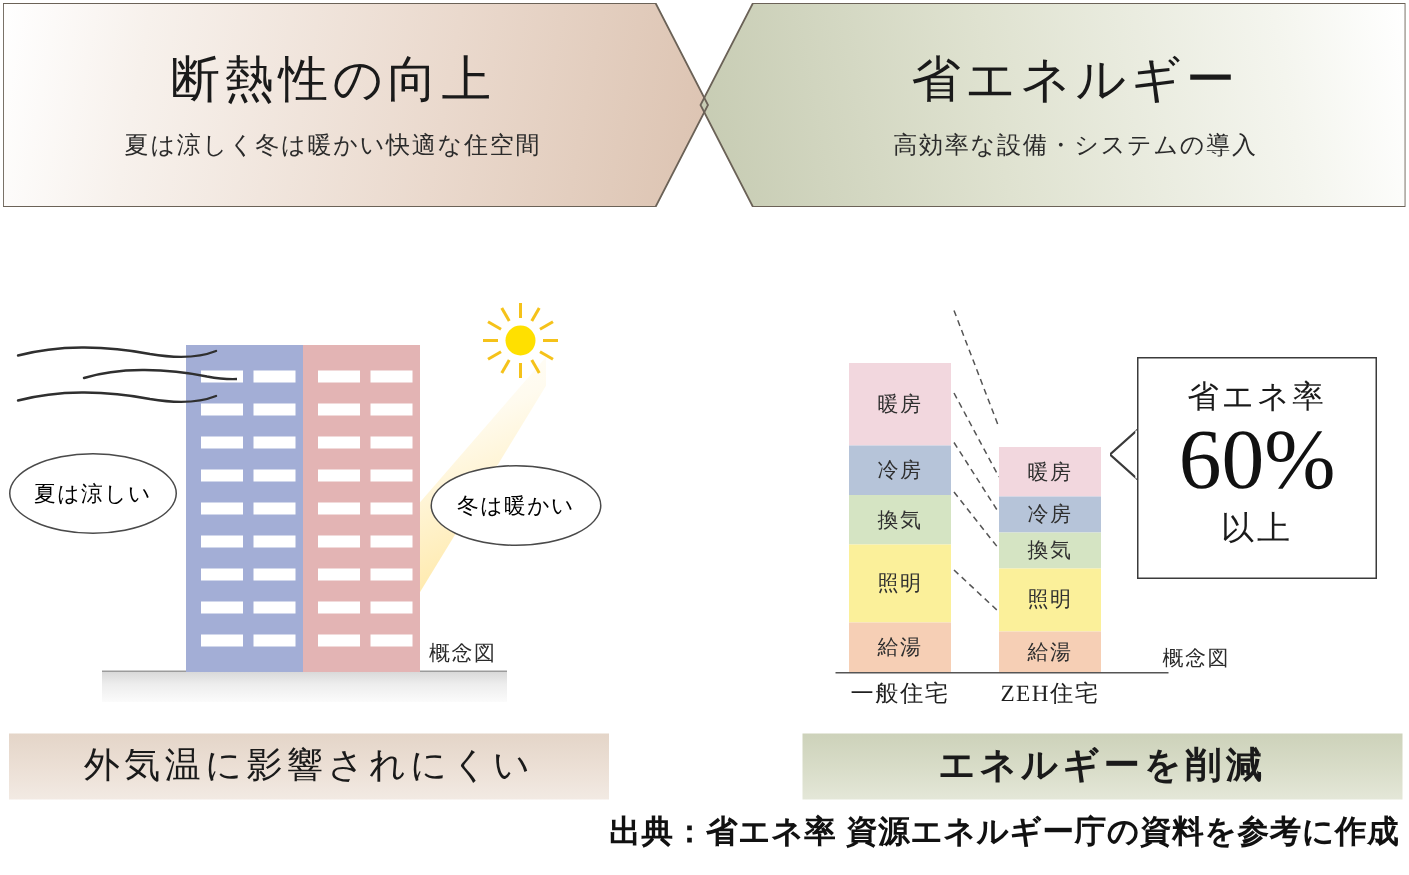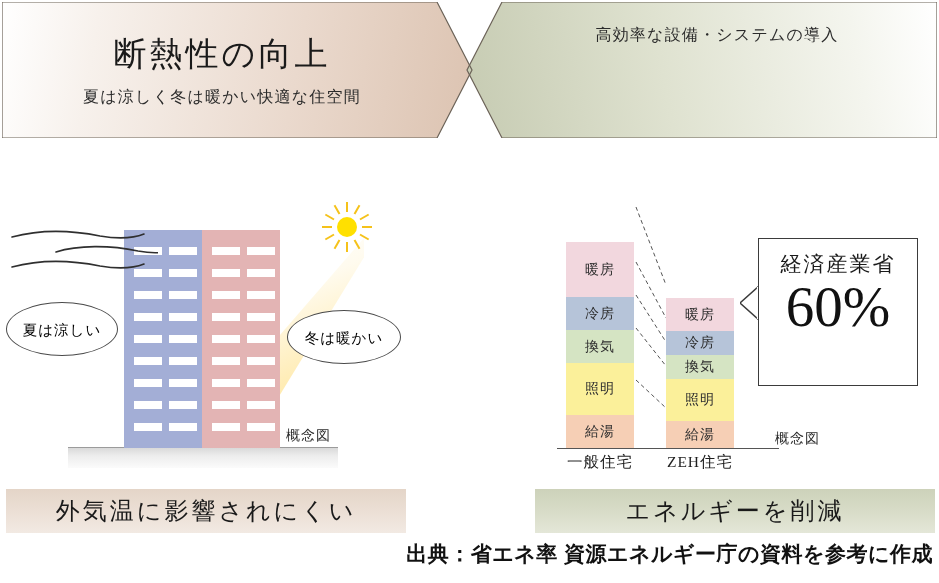"省エネルギー" div.banner-title { html: none -> <div>省エネルギー</div> }
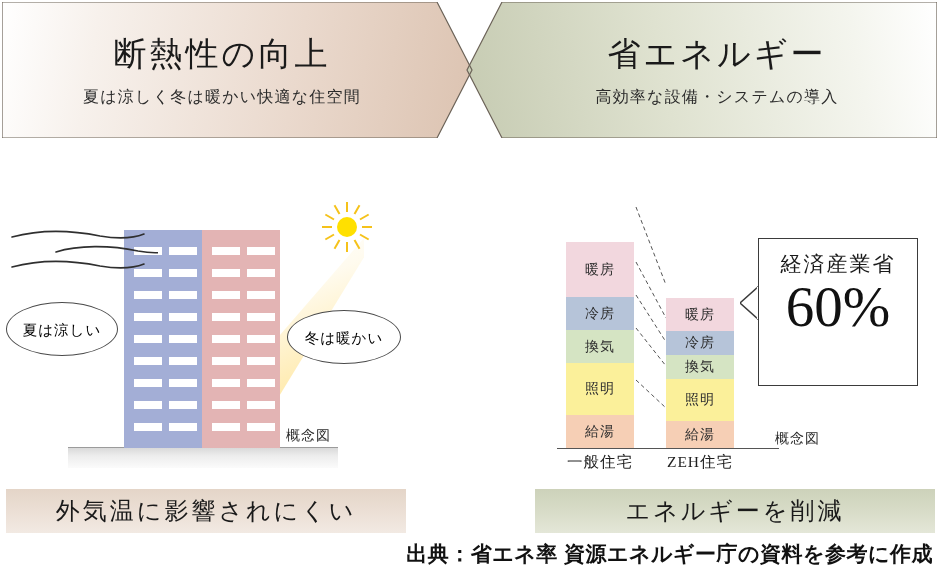"経済産業省" div.callout-top { text: 経済産業省 -> 省エネ率 }
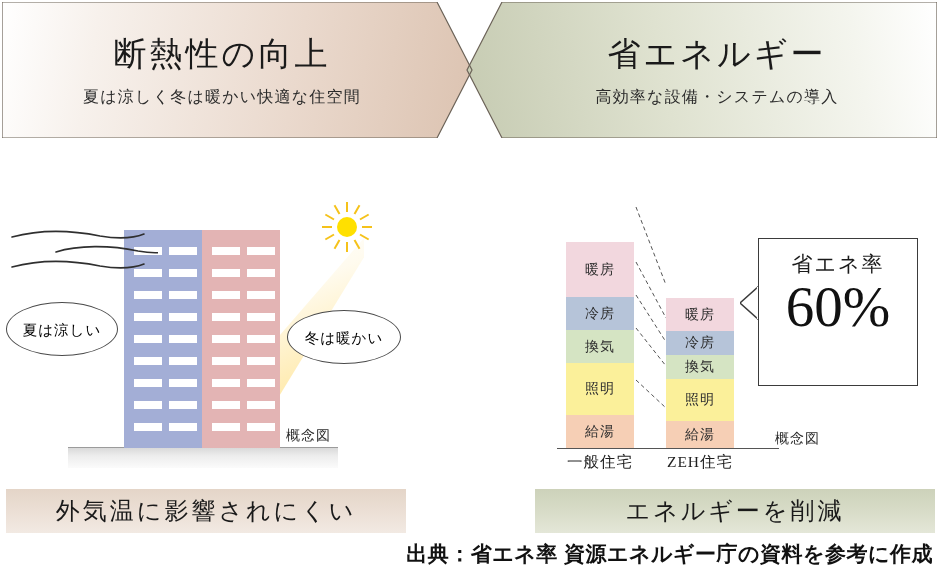"以上" div.callout-bottom { html: none -> <div>以上</div> }
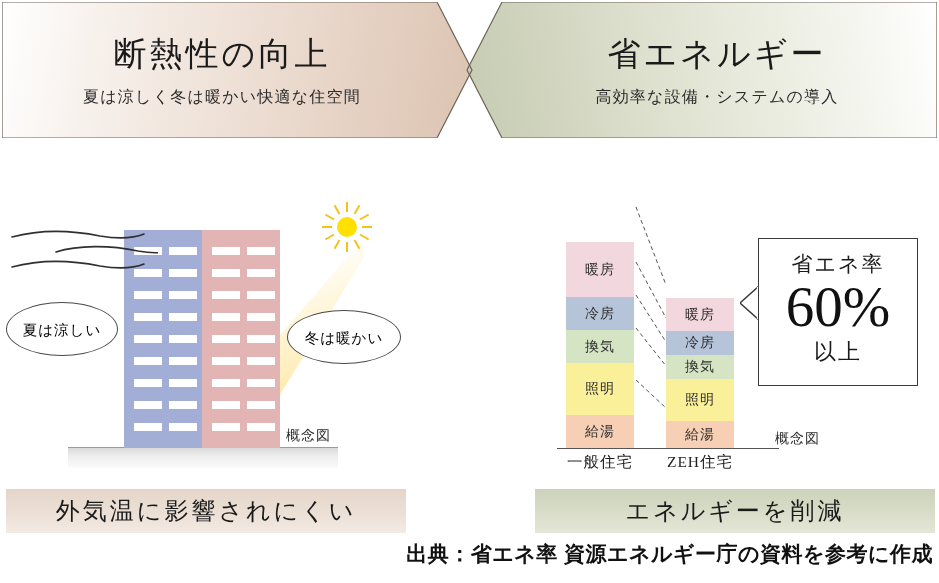"エネルギーを削減" .cap-right { font-weight: none -> bold }
